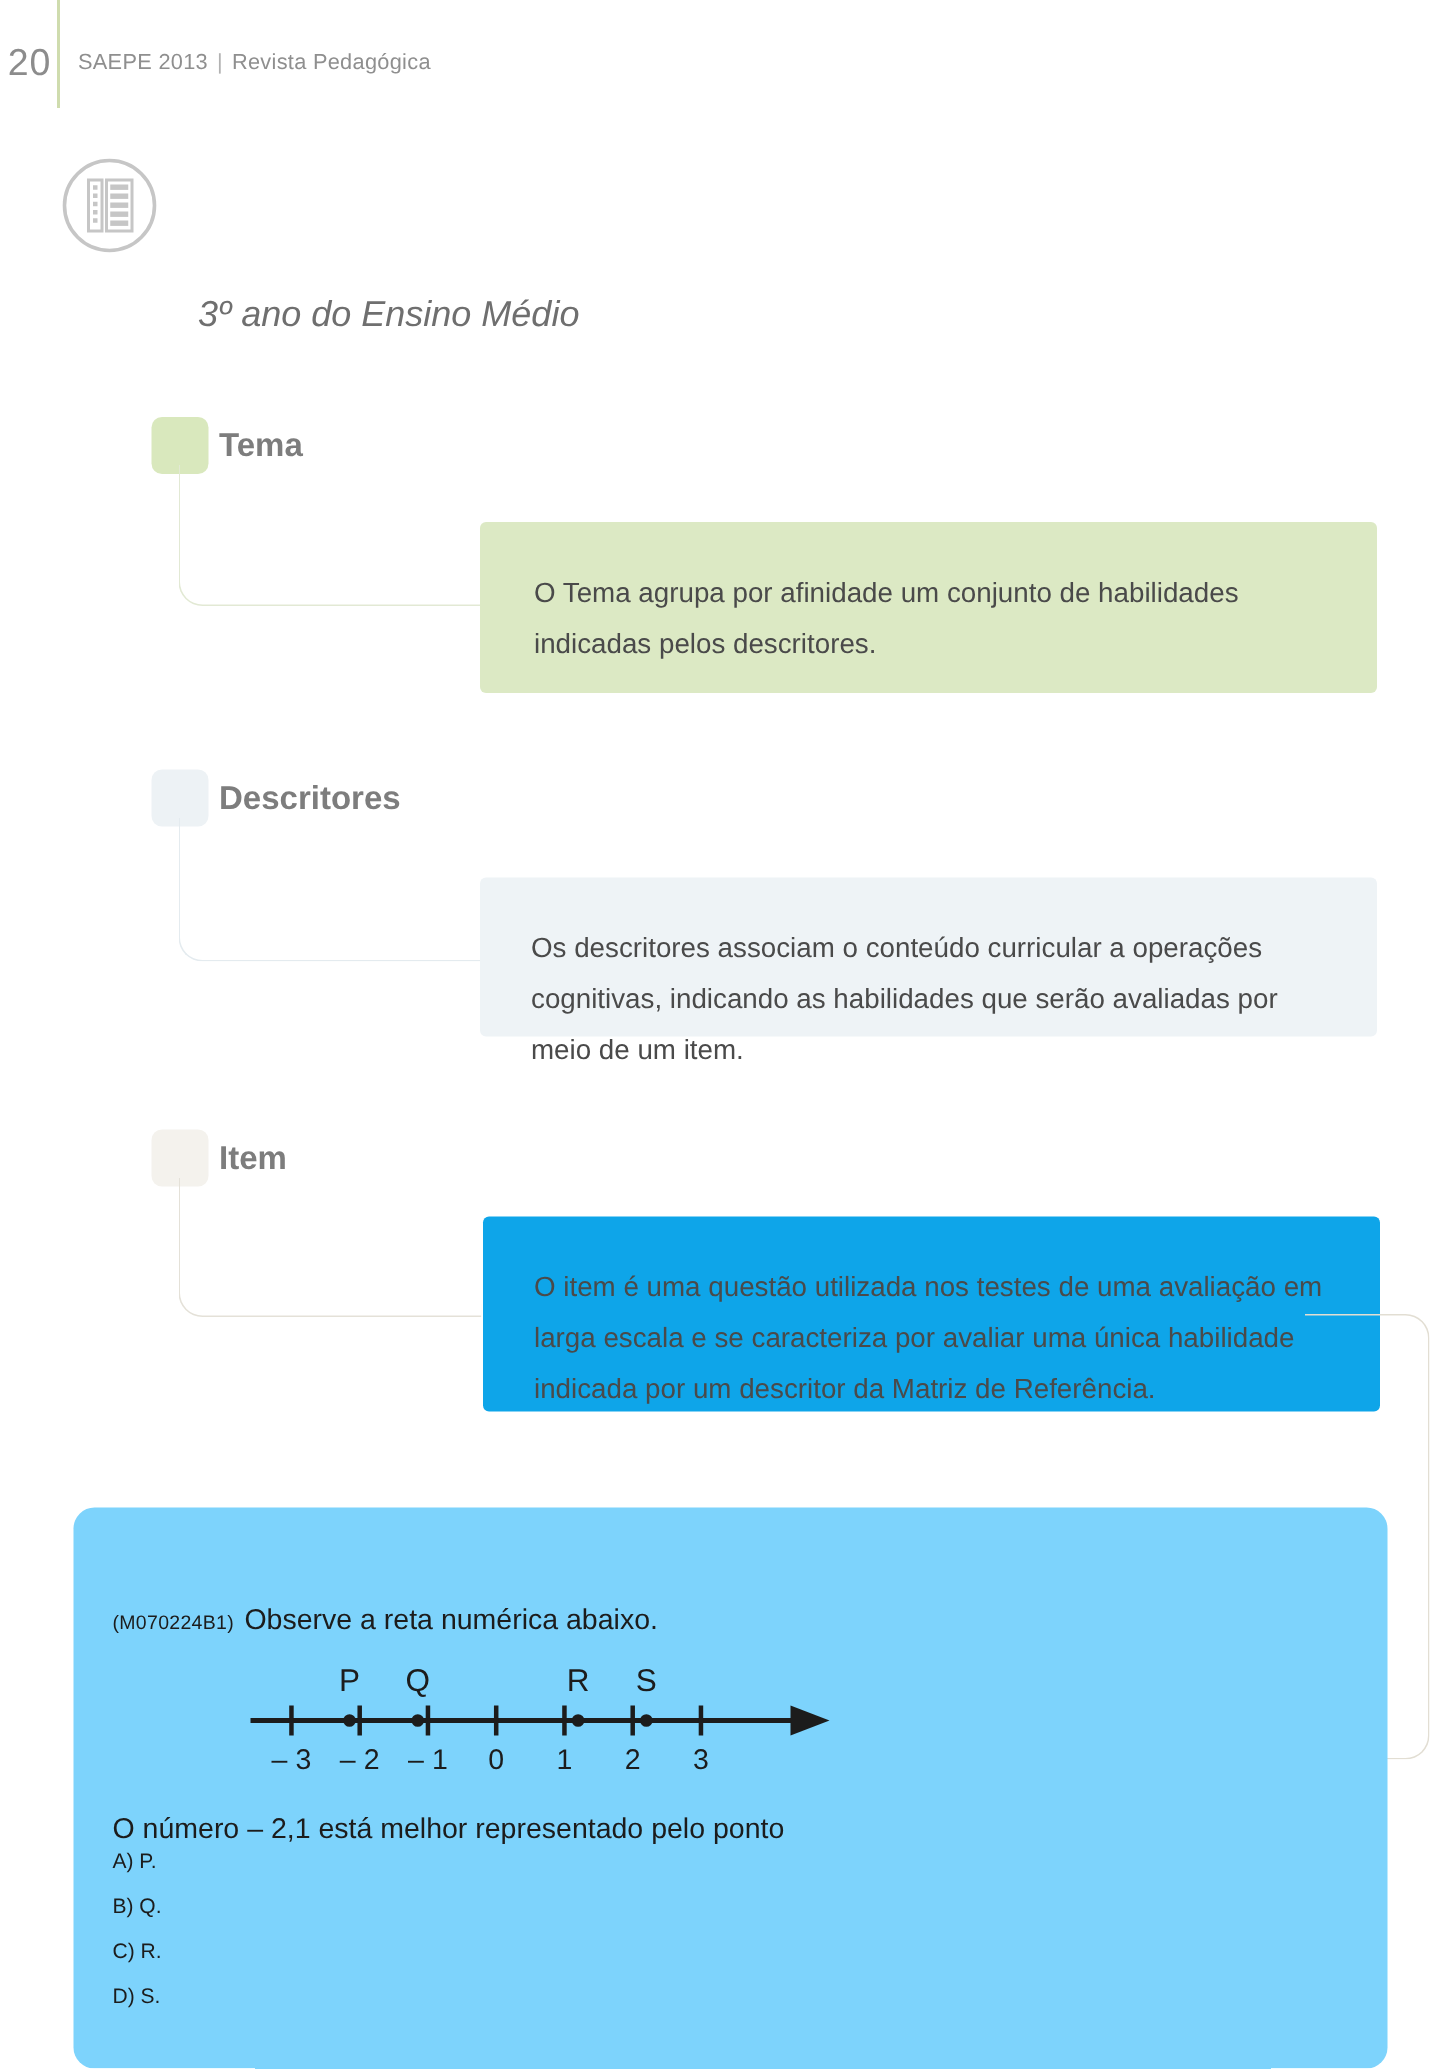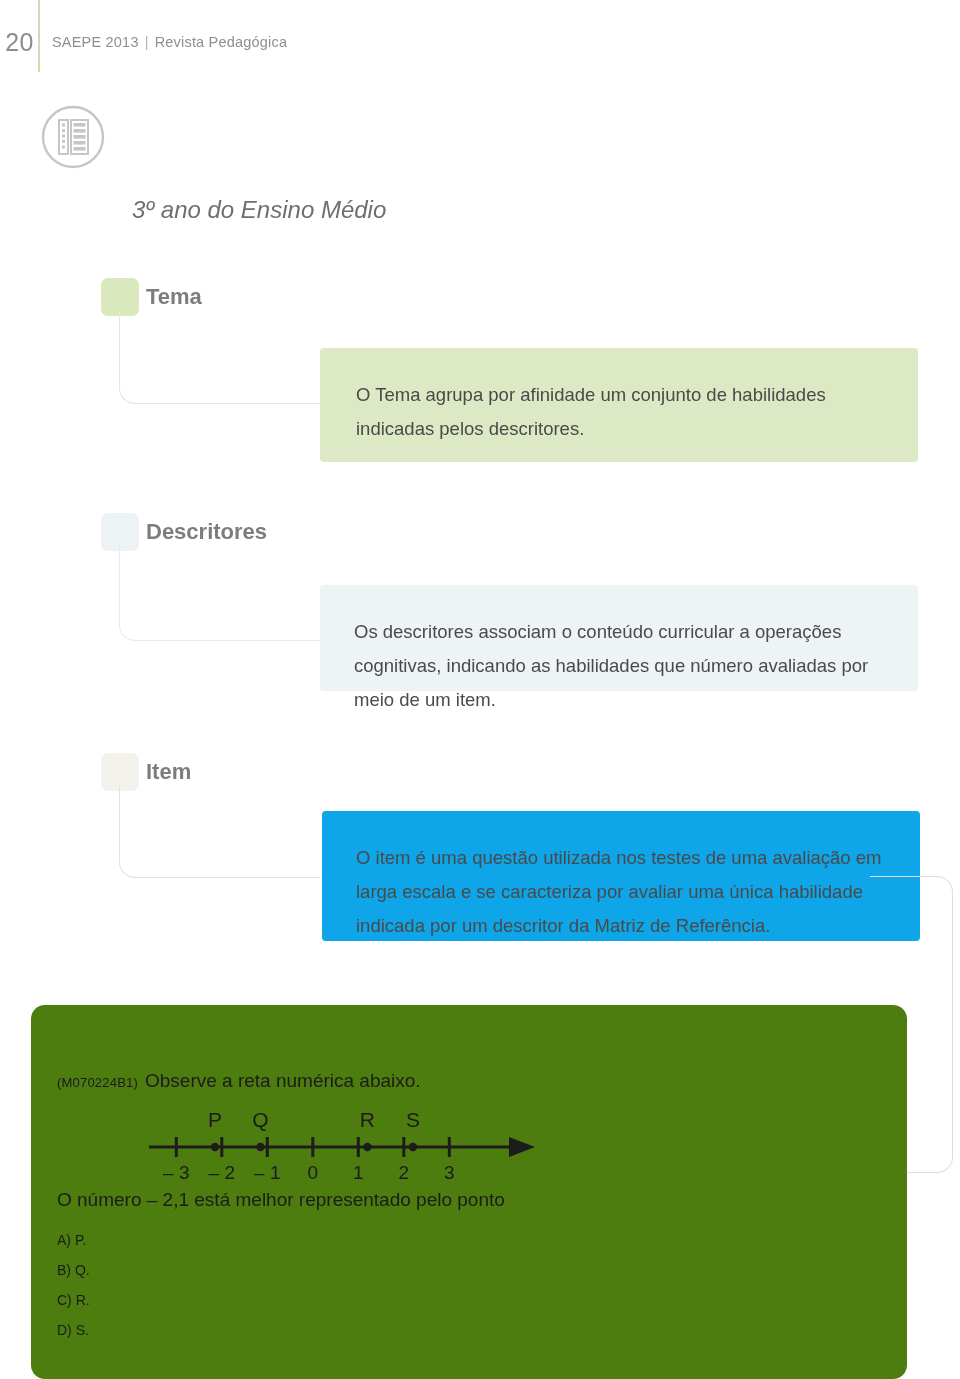"Os descritores associam o conteúdo" p { text: número -> serão }
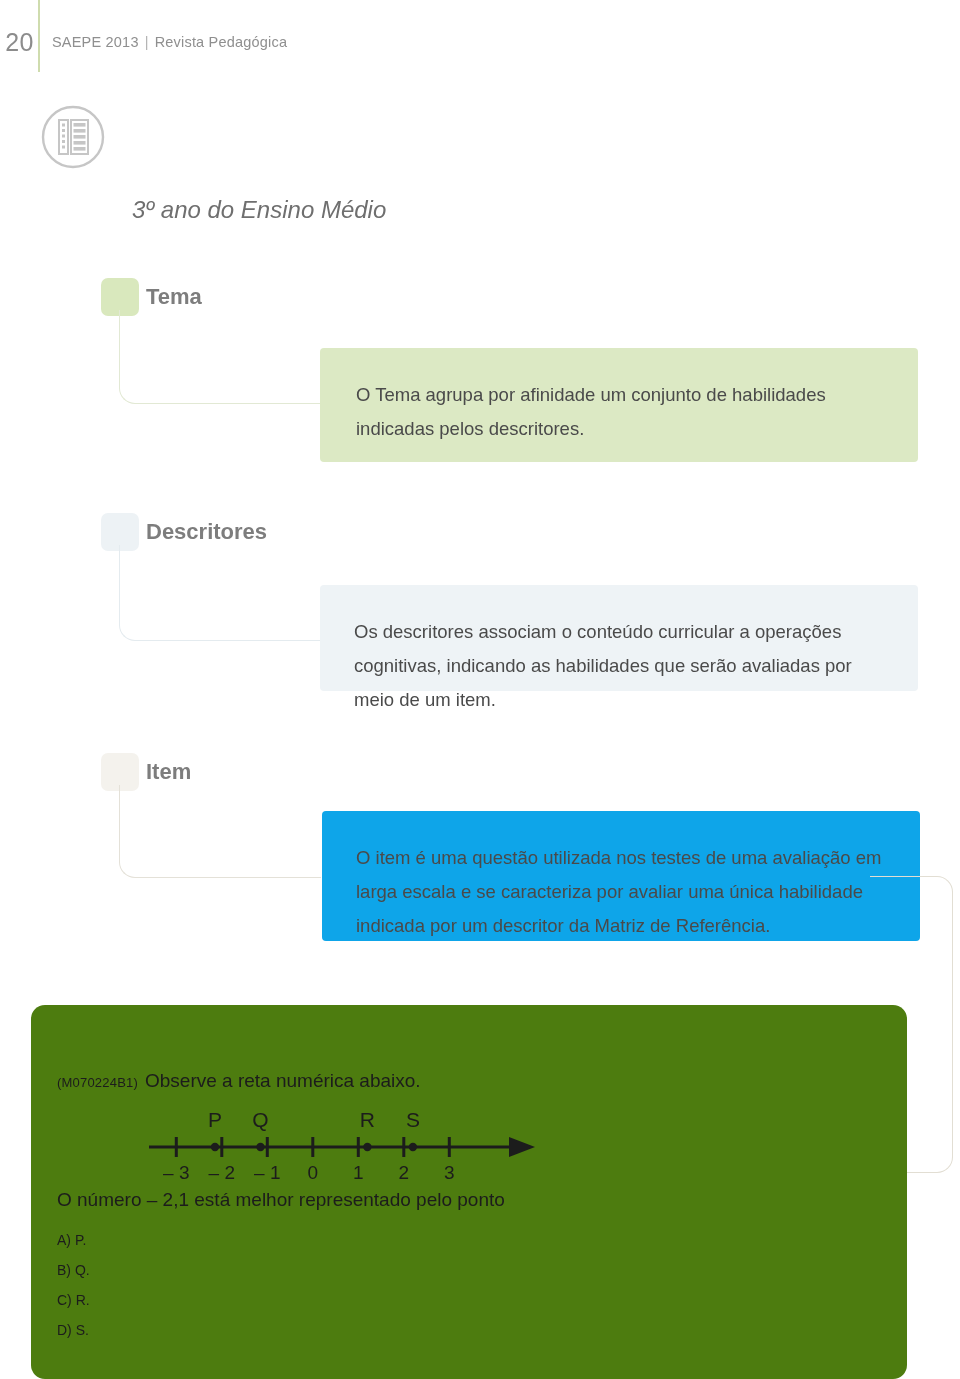"(M070224B1) Observe a reta numérica" .item-card { background: #4d7c0f -> #7dd3fc; margin-left: none -> 18px }
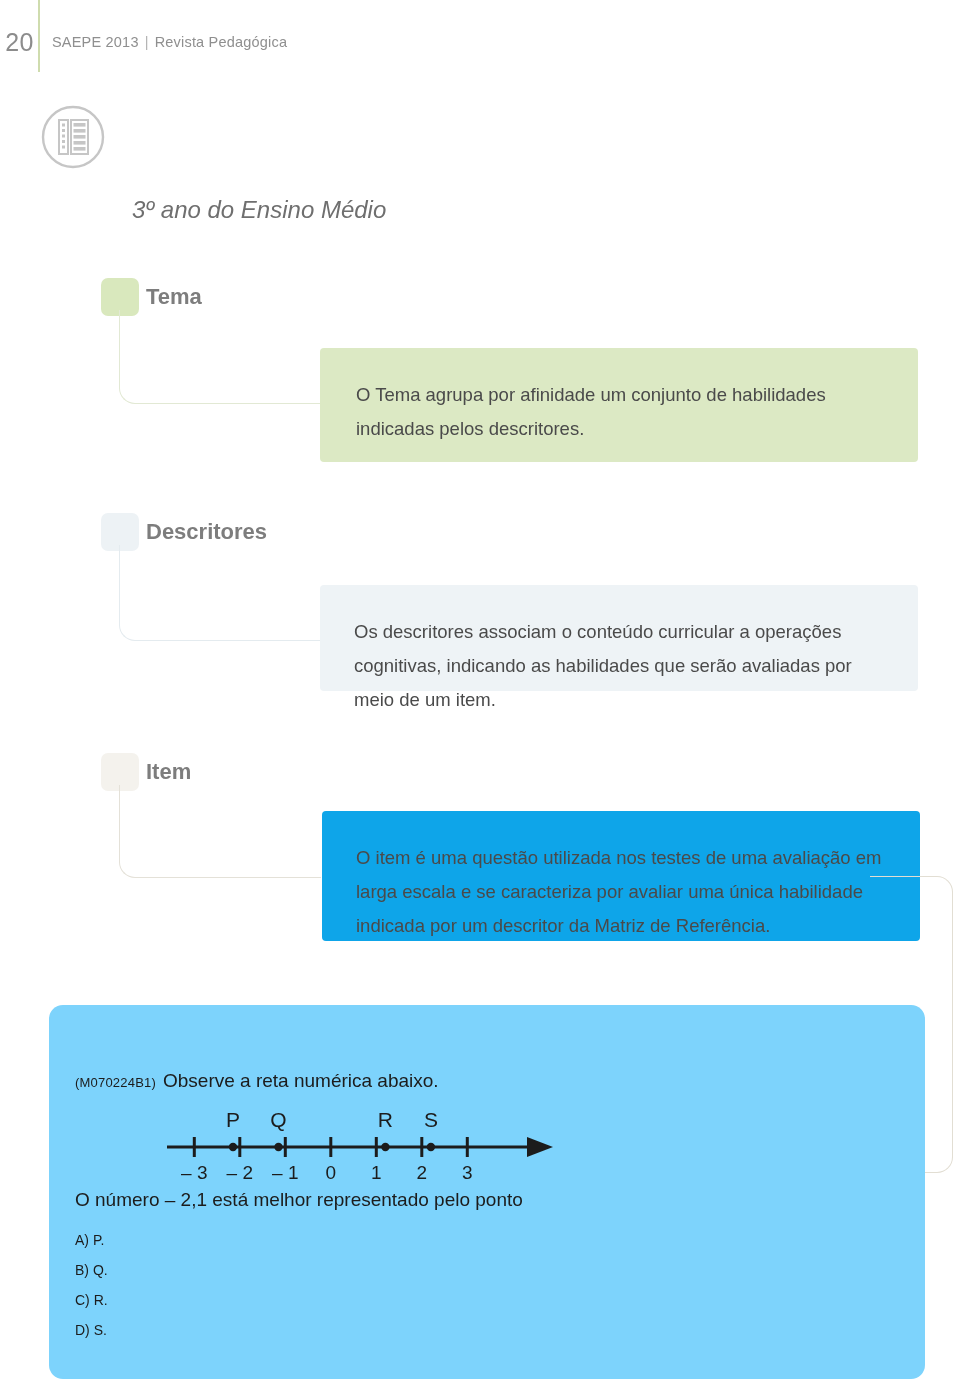"O número – 2,1 está" div.item-question { top: 184px -> 204px }
